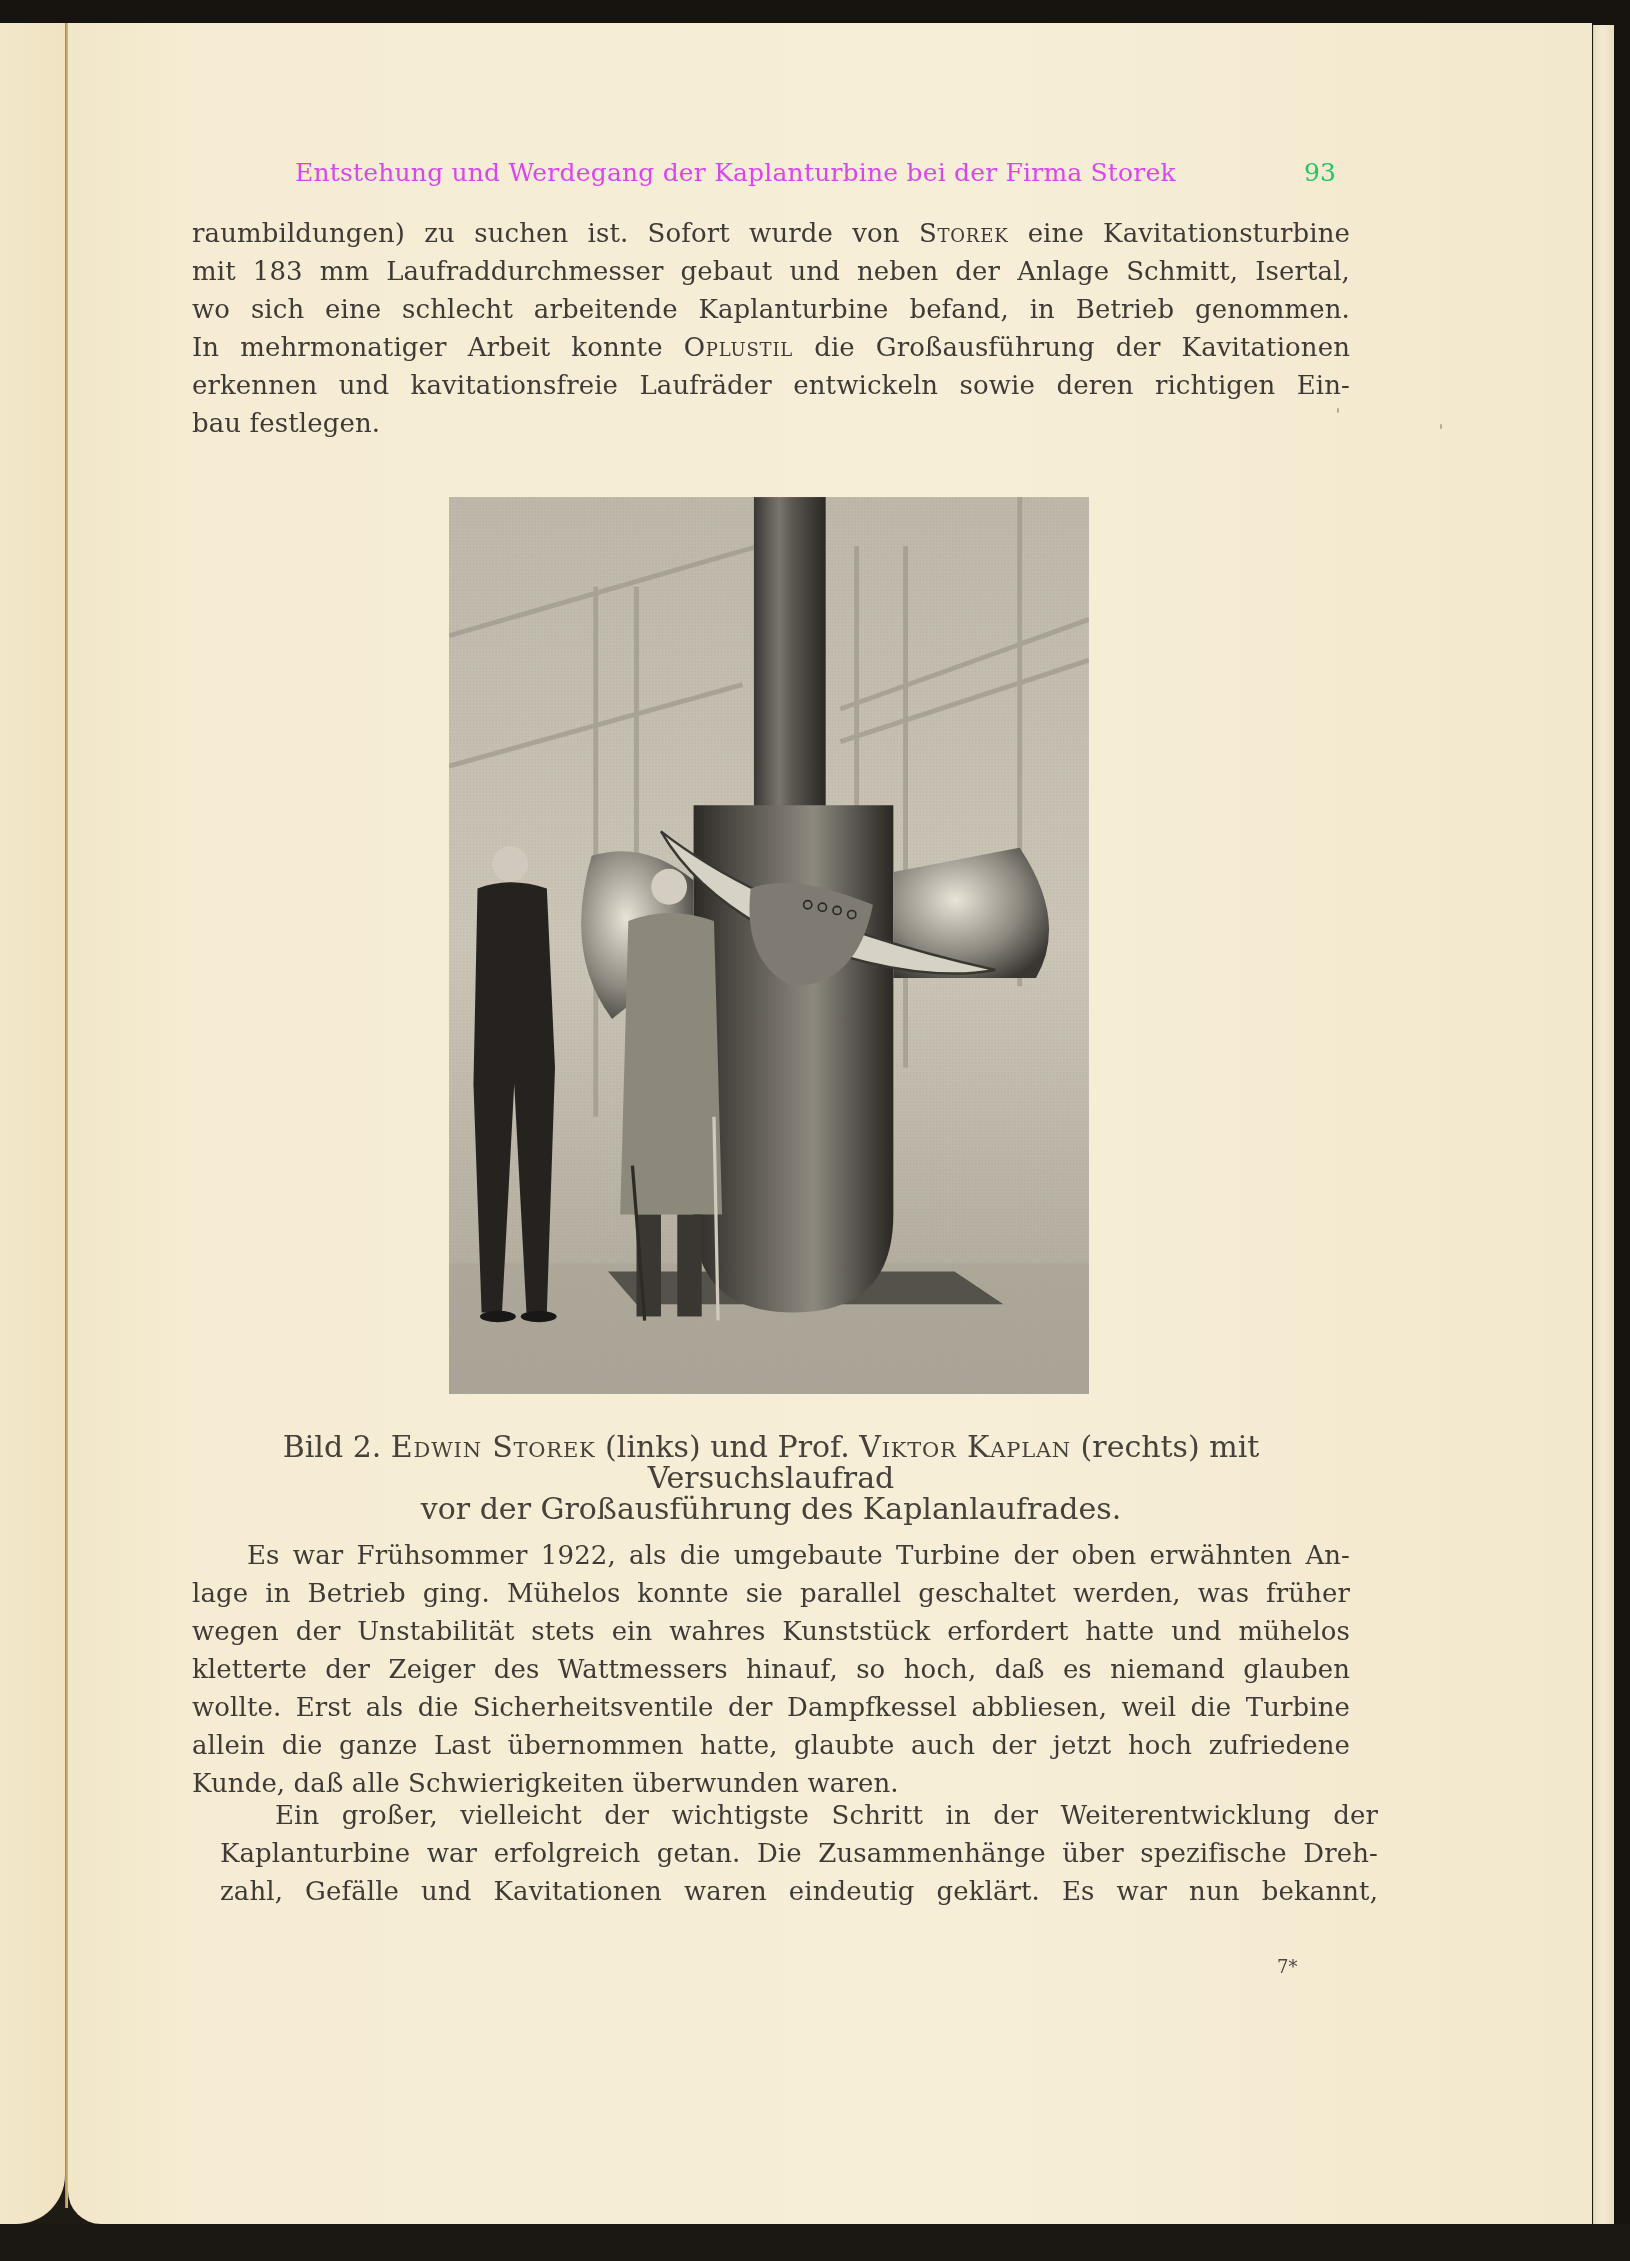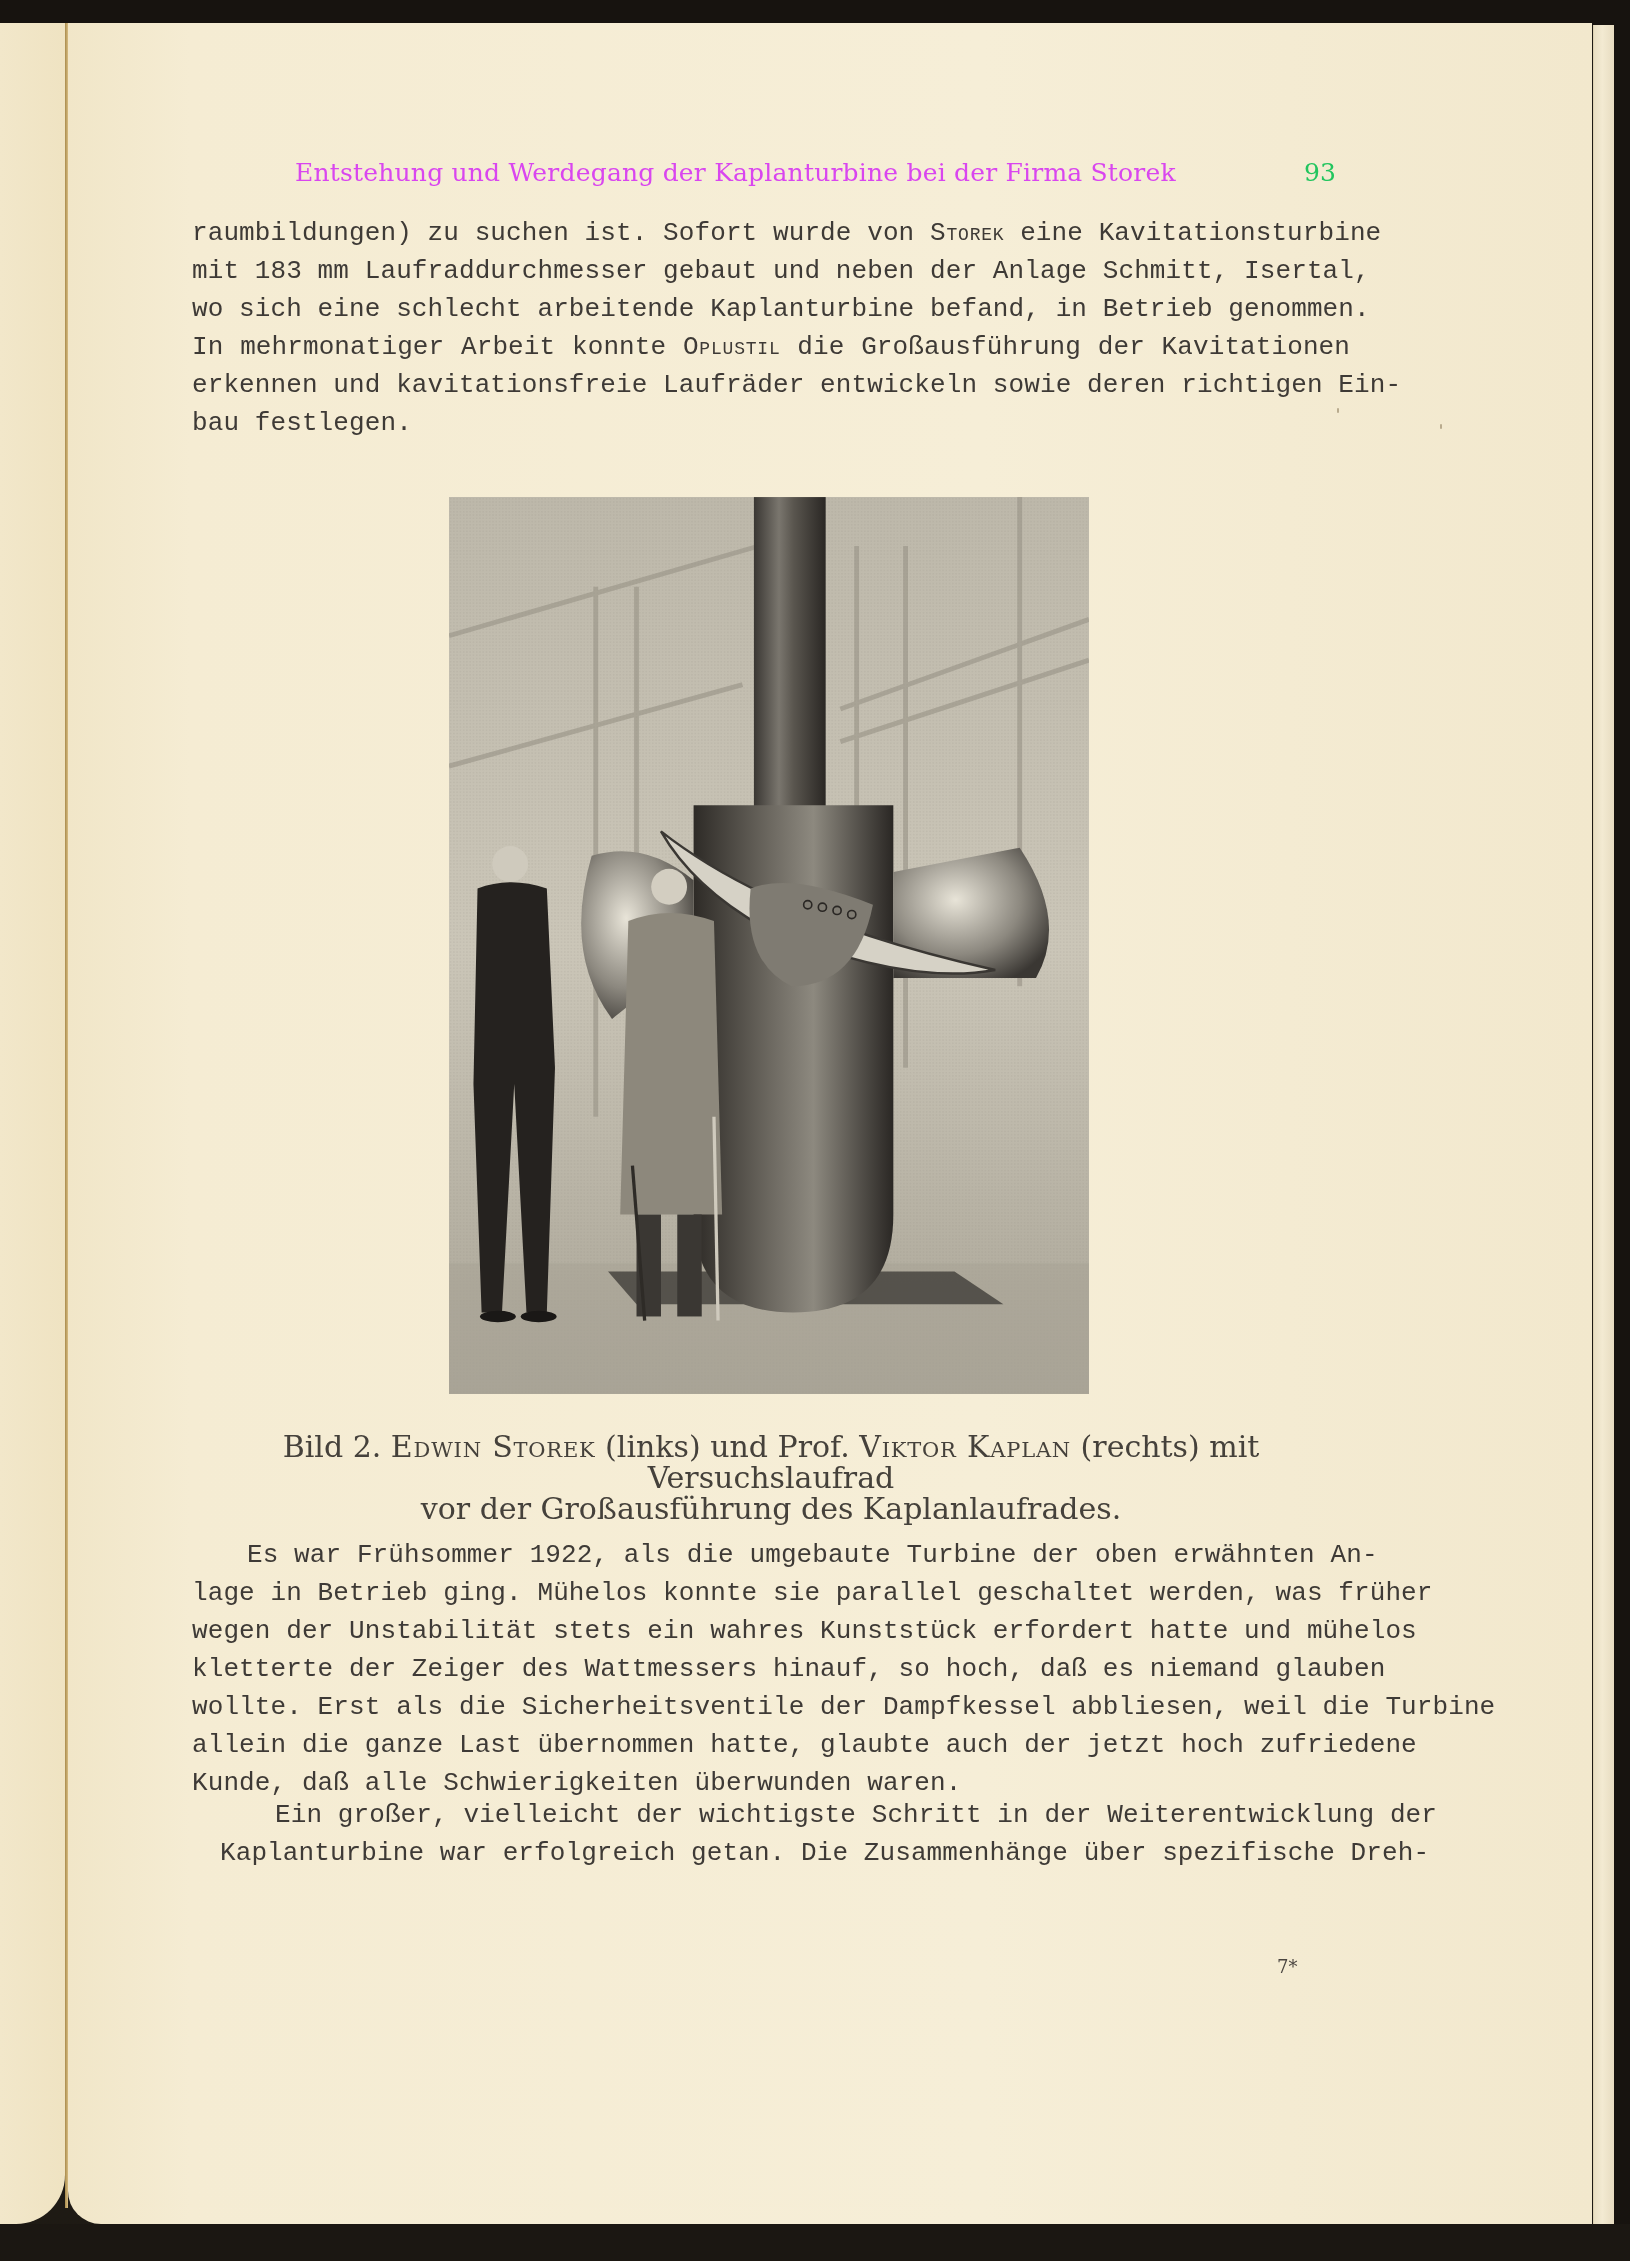"raumbildungen) zu suchen ist. Sofort" .para .line { font-family: Liberation Mono, monospace -> none }
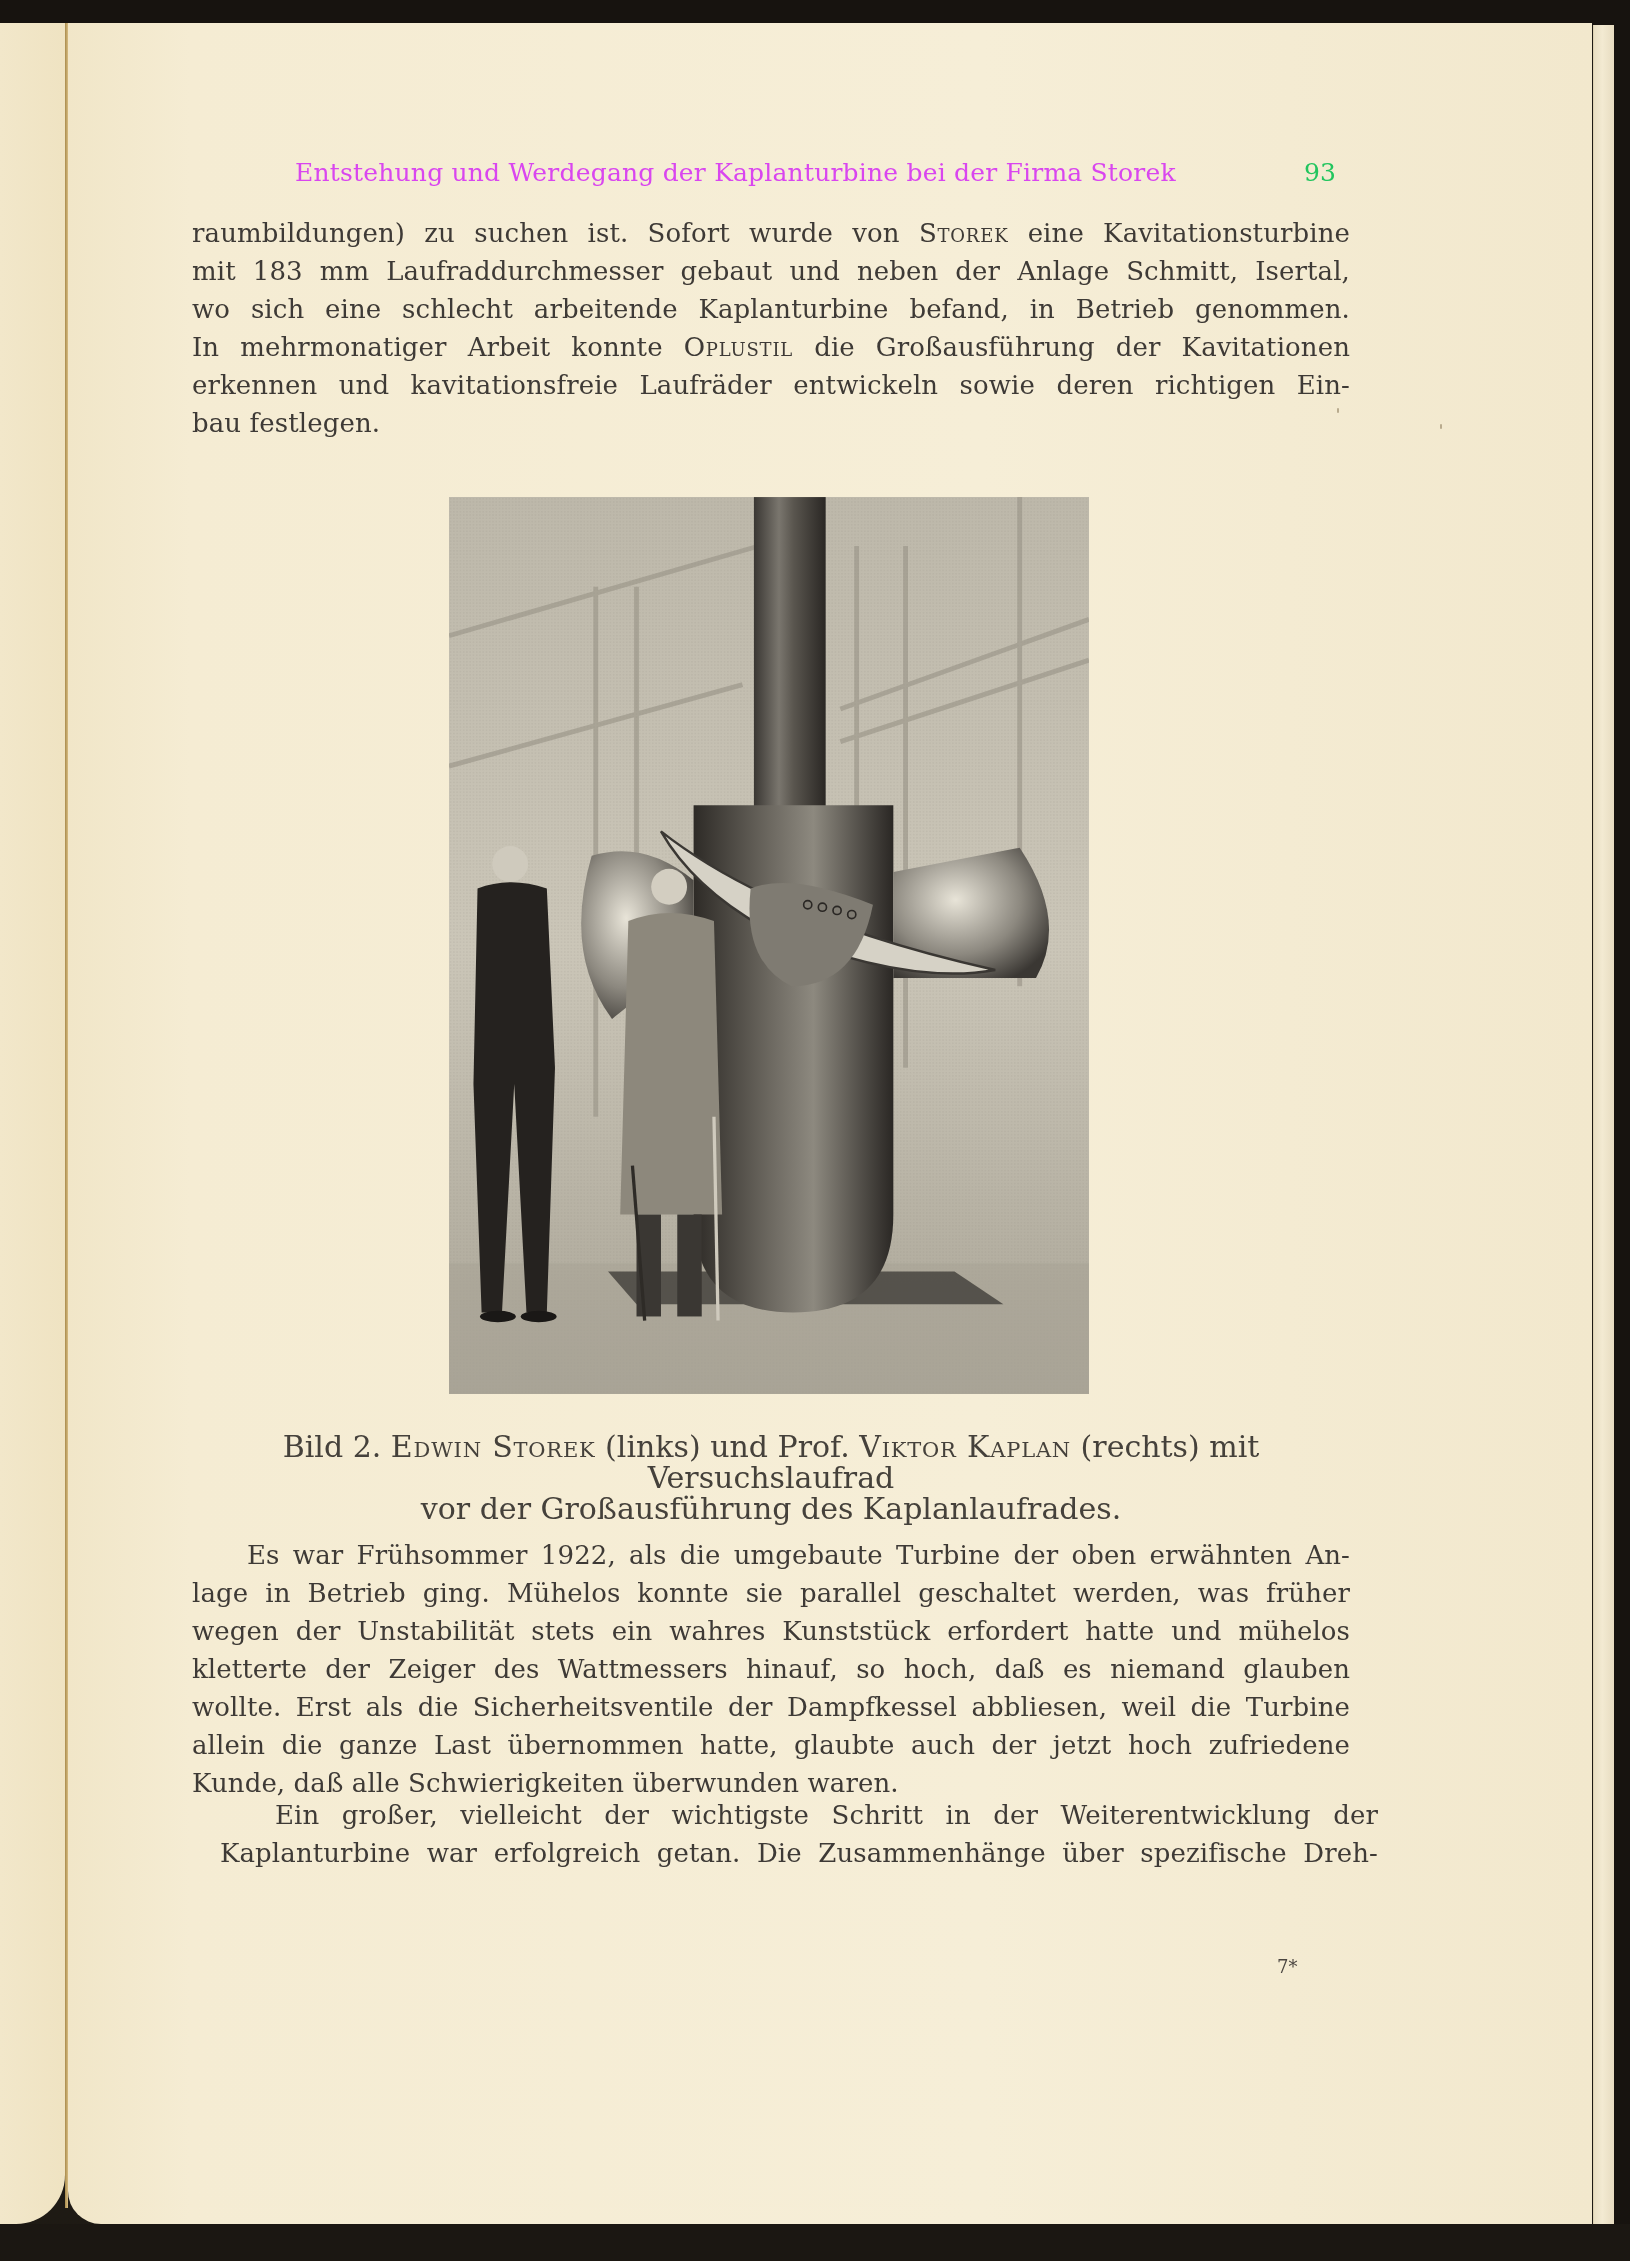"zahl, Gefälle und Kavitationen waren" span.line { html: none -> <span>zahl, Gefälle und Kavitationen waren eindeutig geklärt. Es war nun bekannt,</span> }
